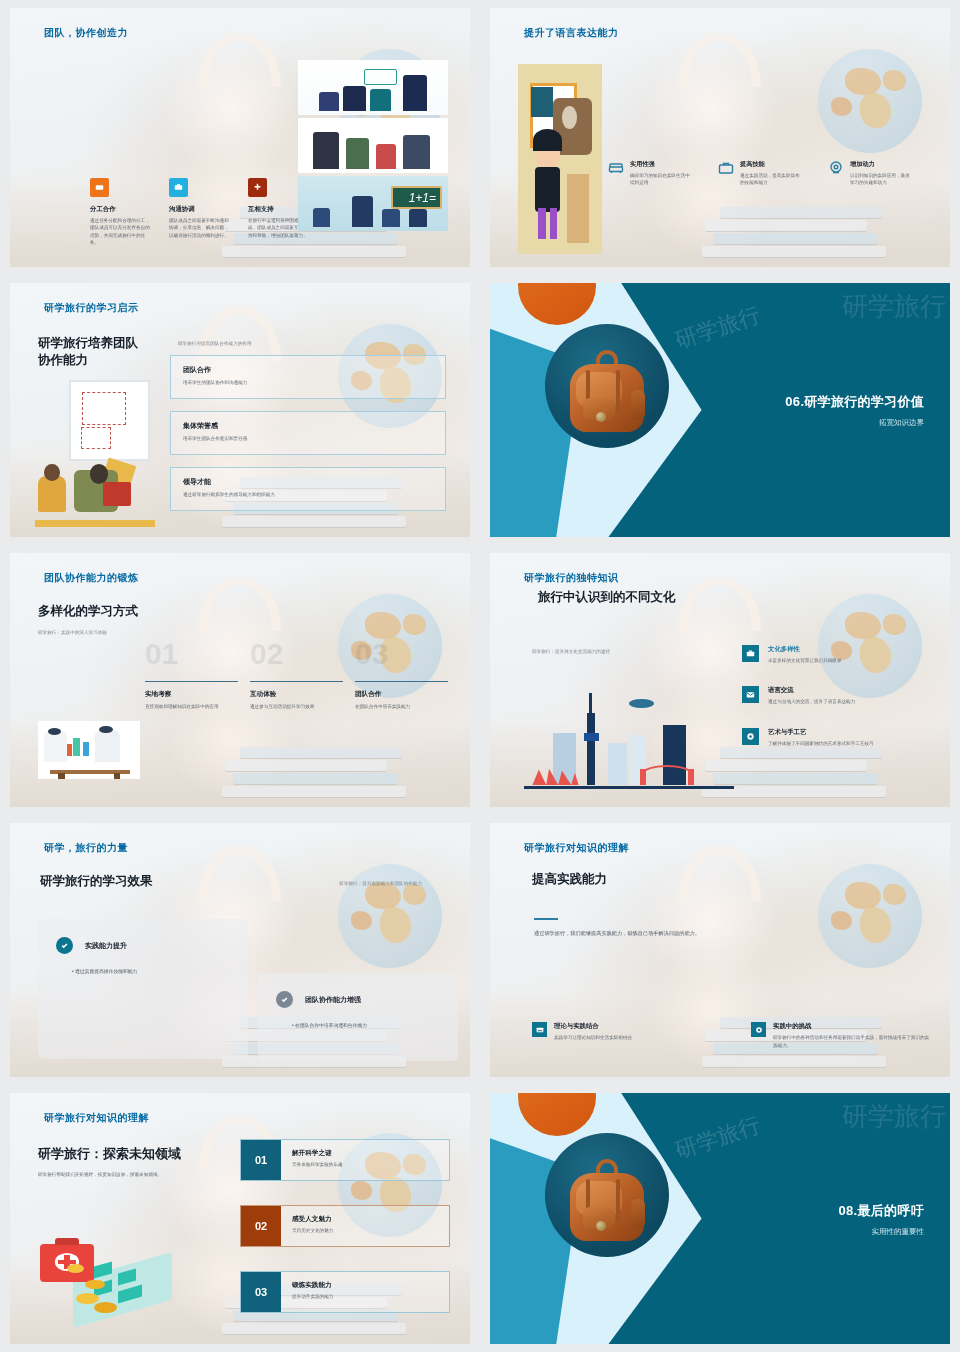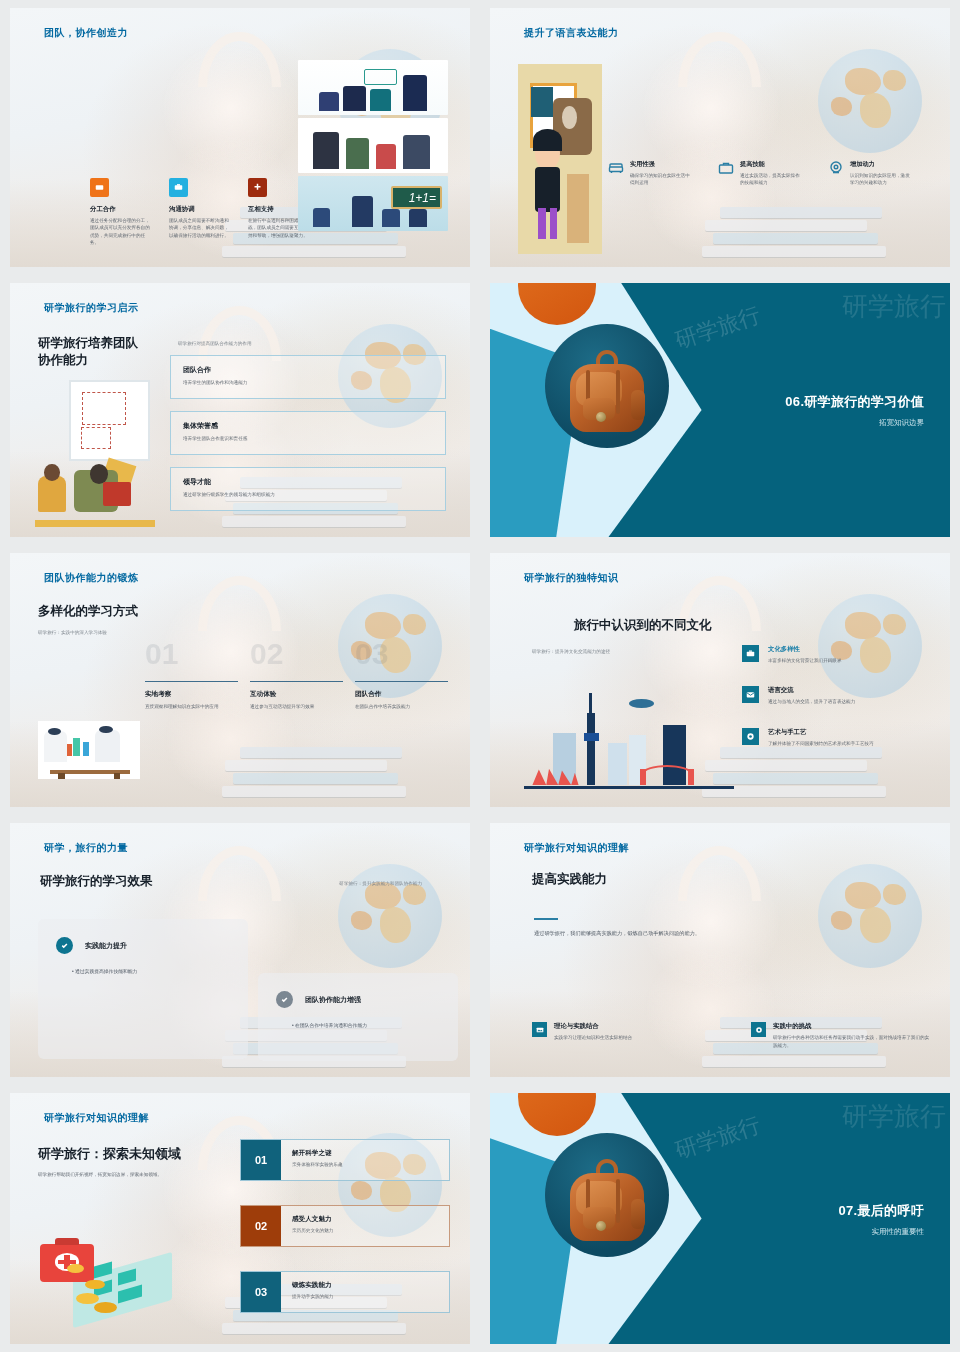"旅行中认识到的不同文化" .s6-h2 { margin-left: 36px -> none; top: 64px -> 36px }
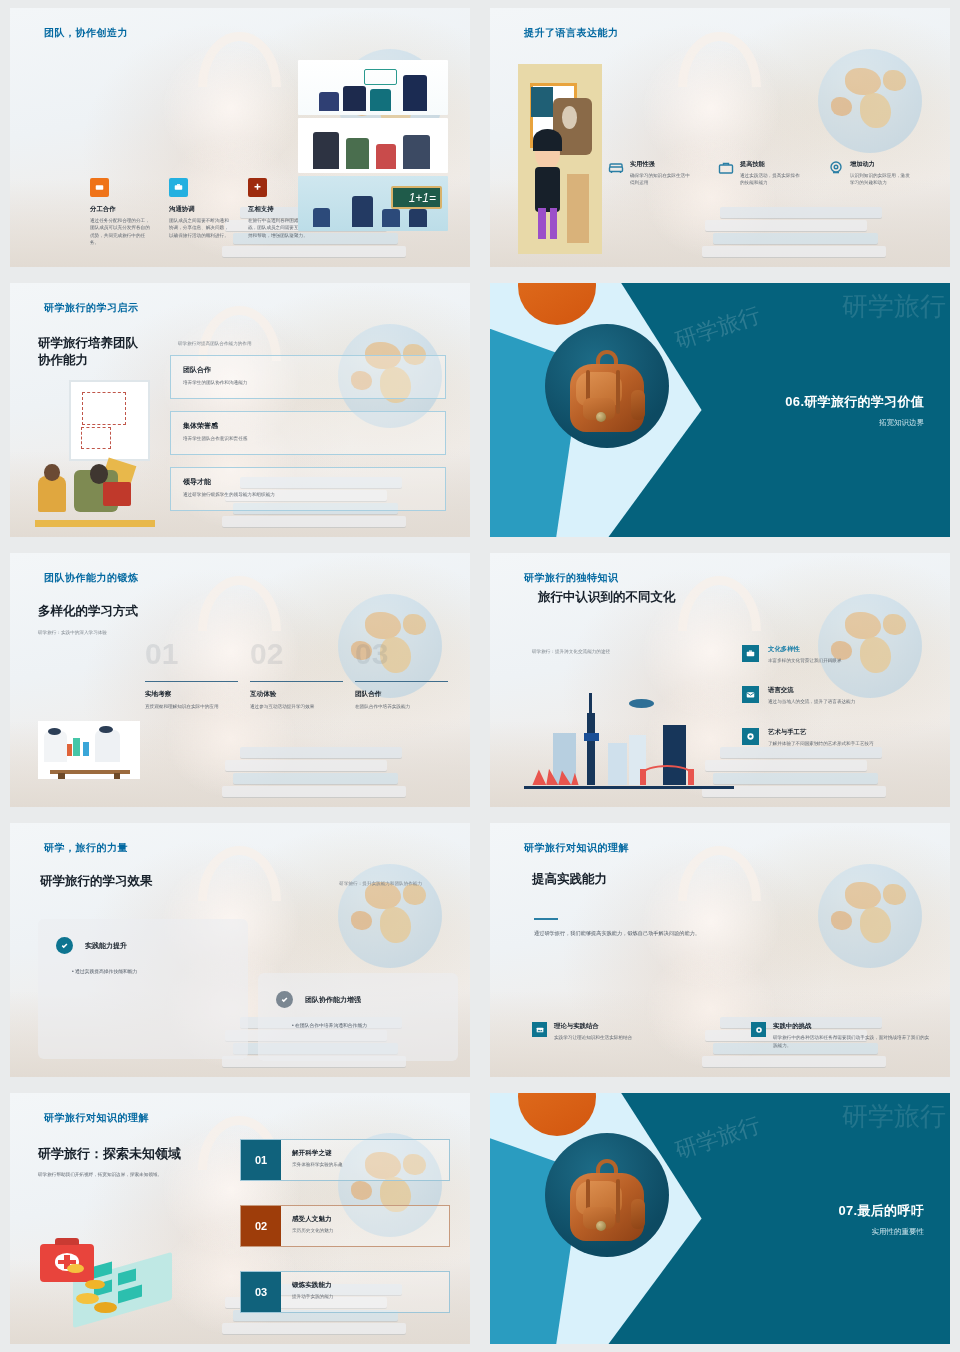"07.最后的呼吁" h1 { text: 07 -> 08 }
